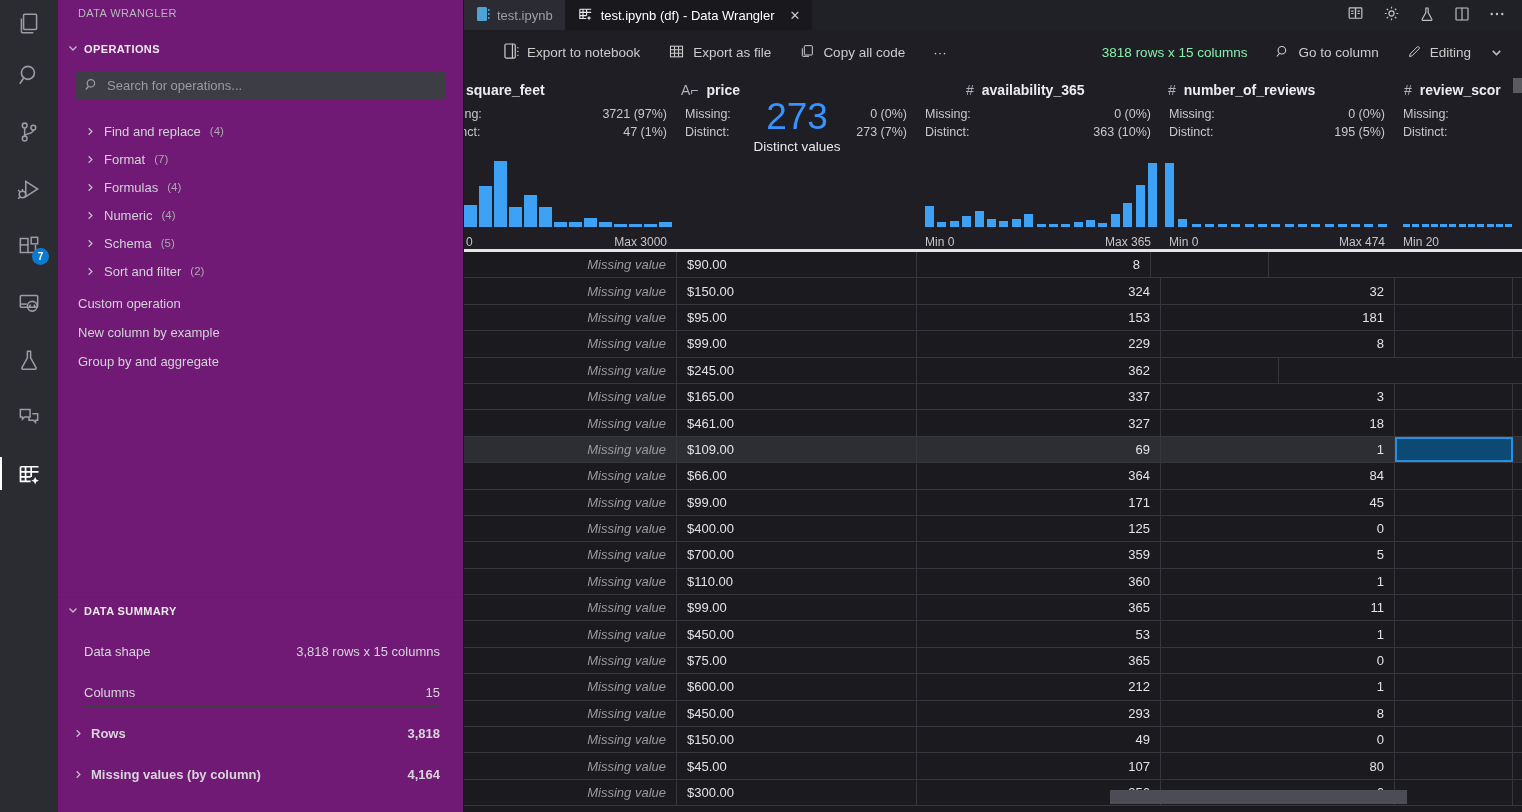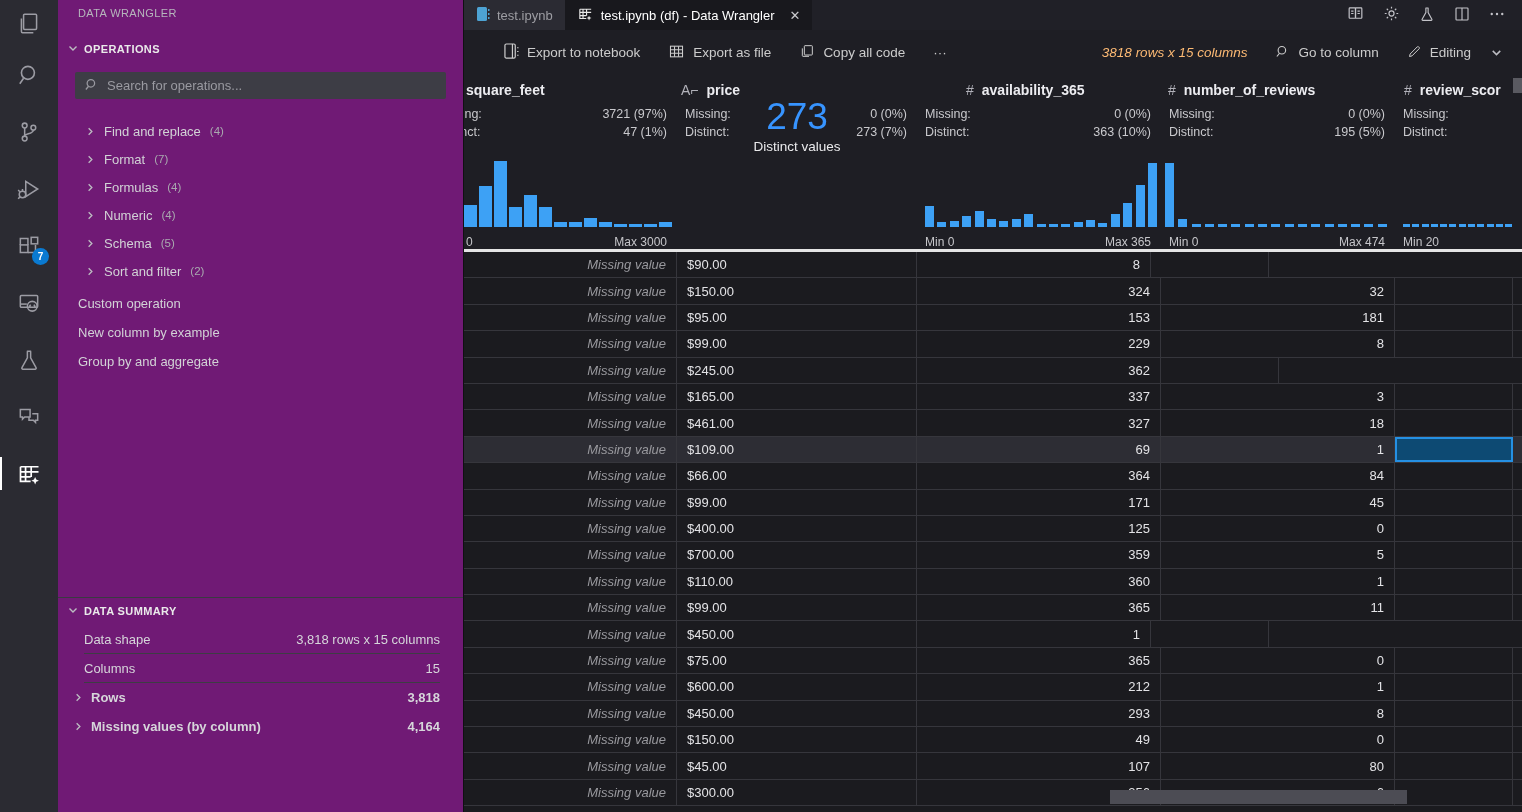"3818 rows x 15 columns" .tb-text { color: #fdba74 -> #86efac; font-style: italic -> none }
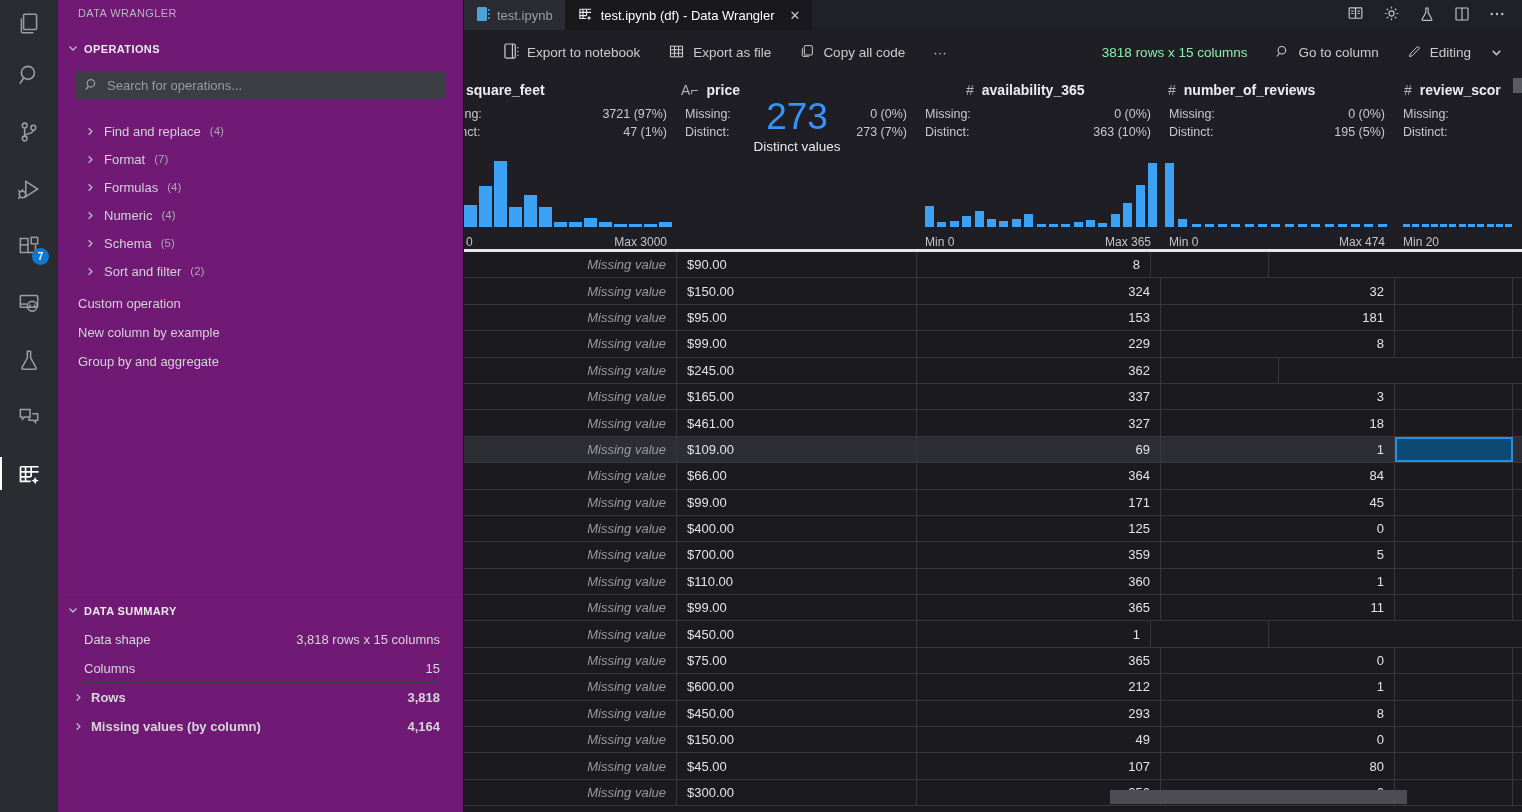"53" div.cell { html: none -> <div>53</div> }
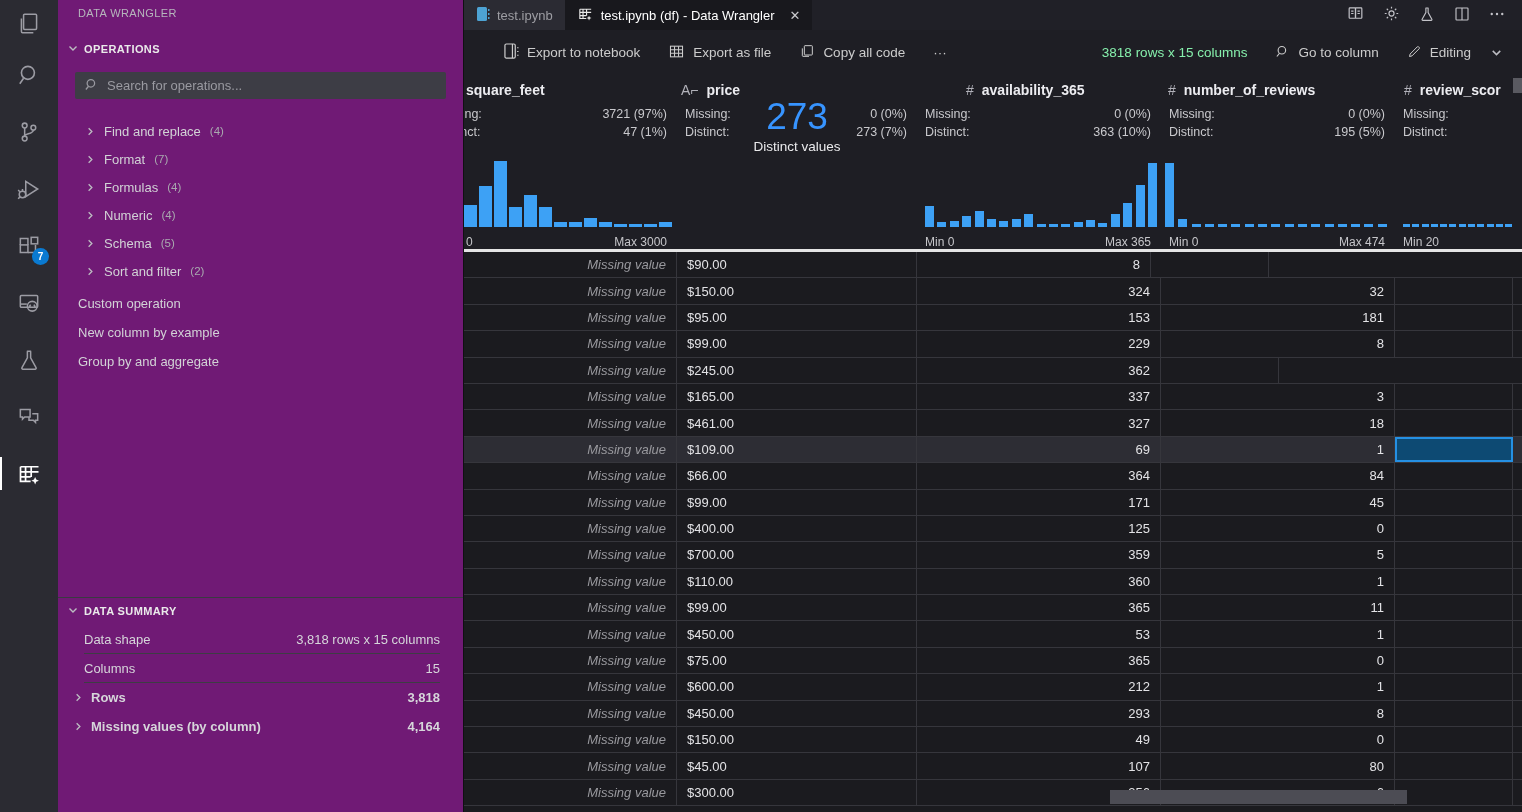"Data shape" .ds-row { margin: 0 24px 0 26px -> 12px 24px 0 26px }
